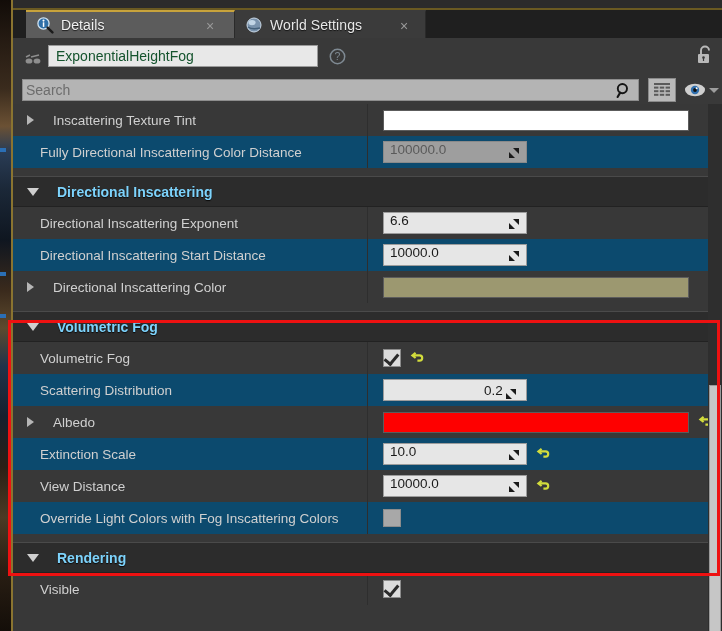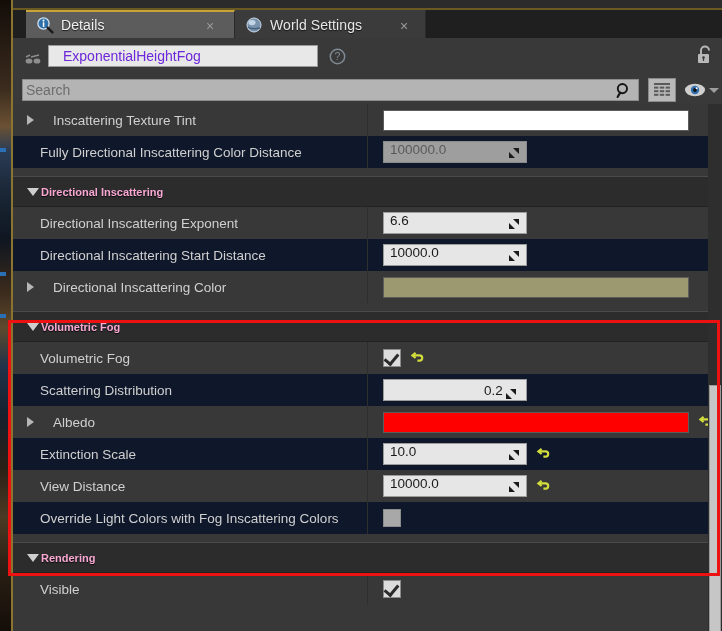"ExponentialHeightFog" .name-field span { color: #6d28d9 -> #14532d; margin-left: 7px -> none }
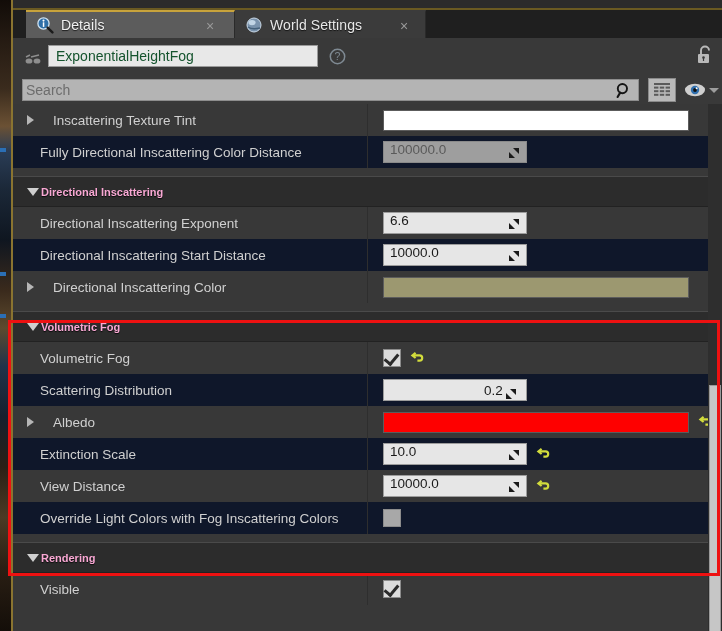"Fully Directional Inscattering Color" .row.alt { background: #0f172a -> #0c4a6e }
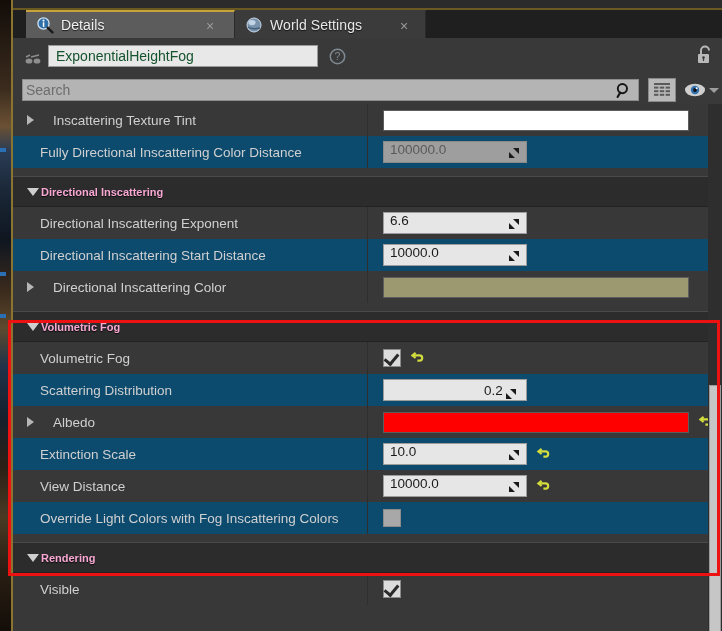"Directional Inscattering" .section .stitle { color: #f9a8d4 -> #7dd3fc; font-size: 11px -> 14px; left: 28px -> 44px }
